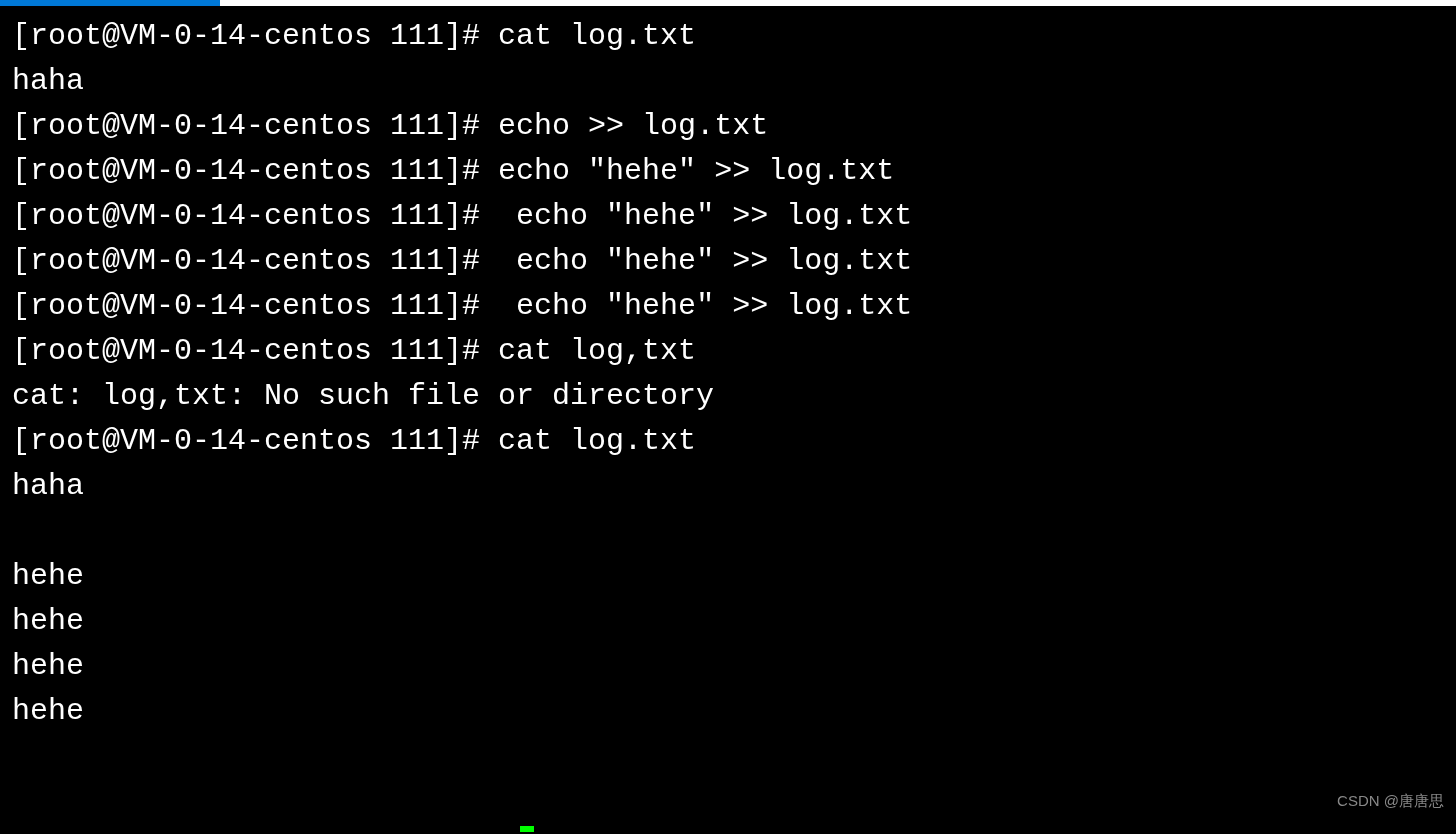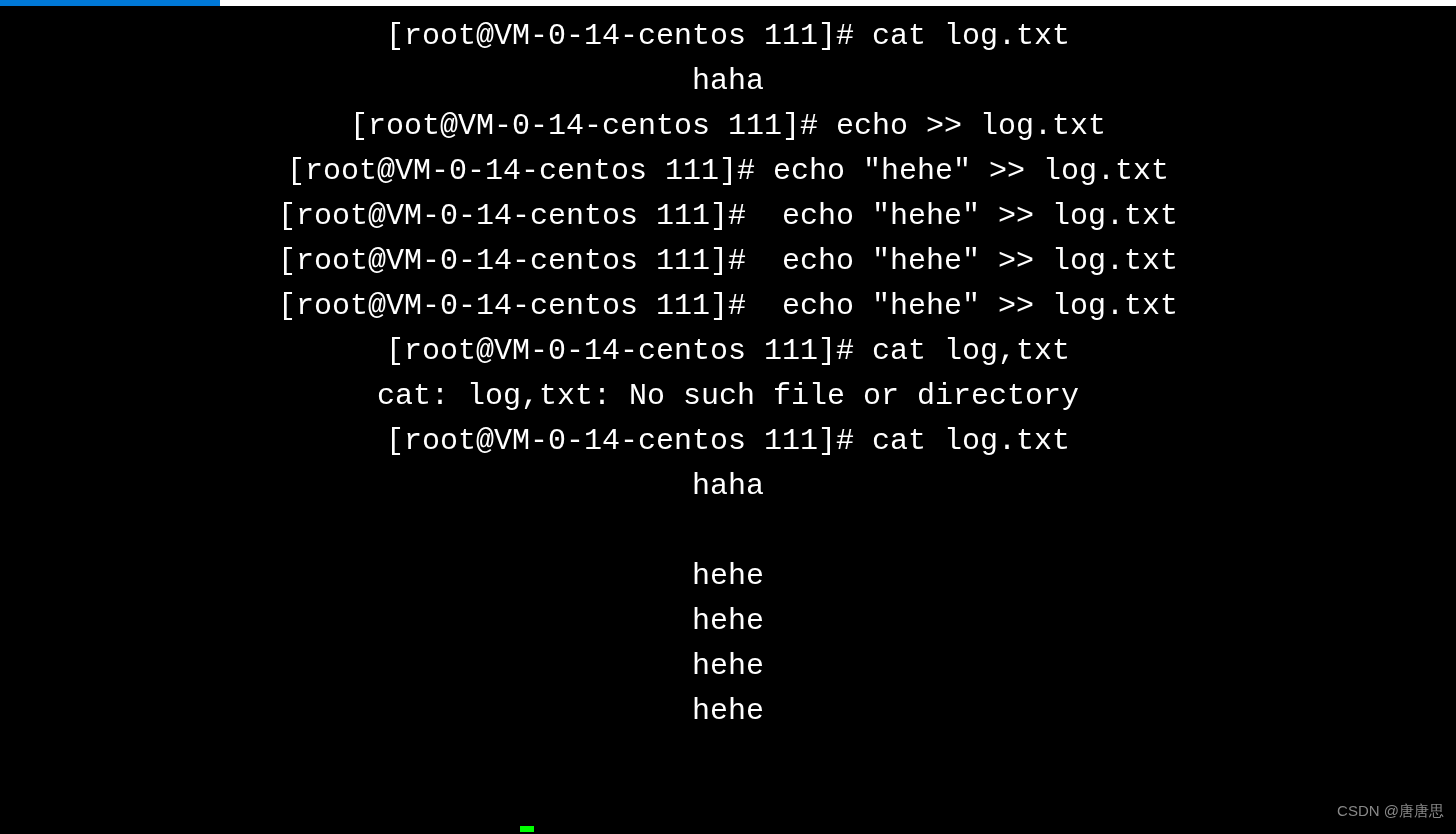"[root@VM-0-14-centos 111]# cat log.txt" * { text-align: center -> none }
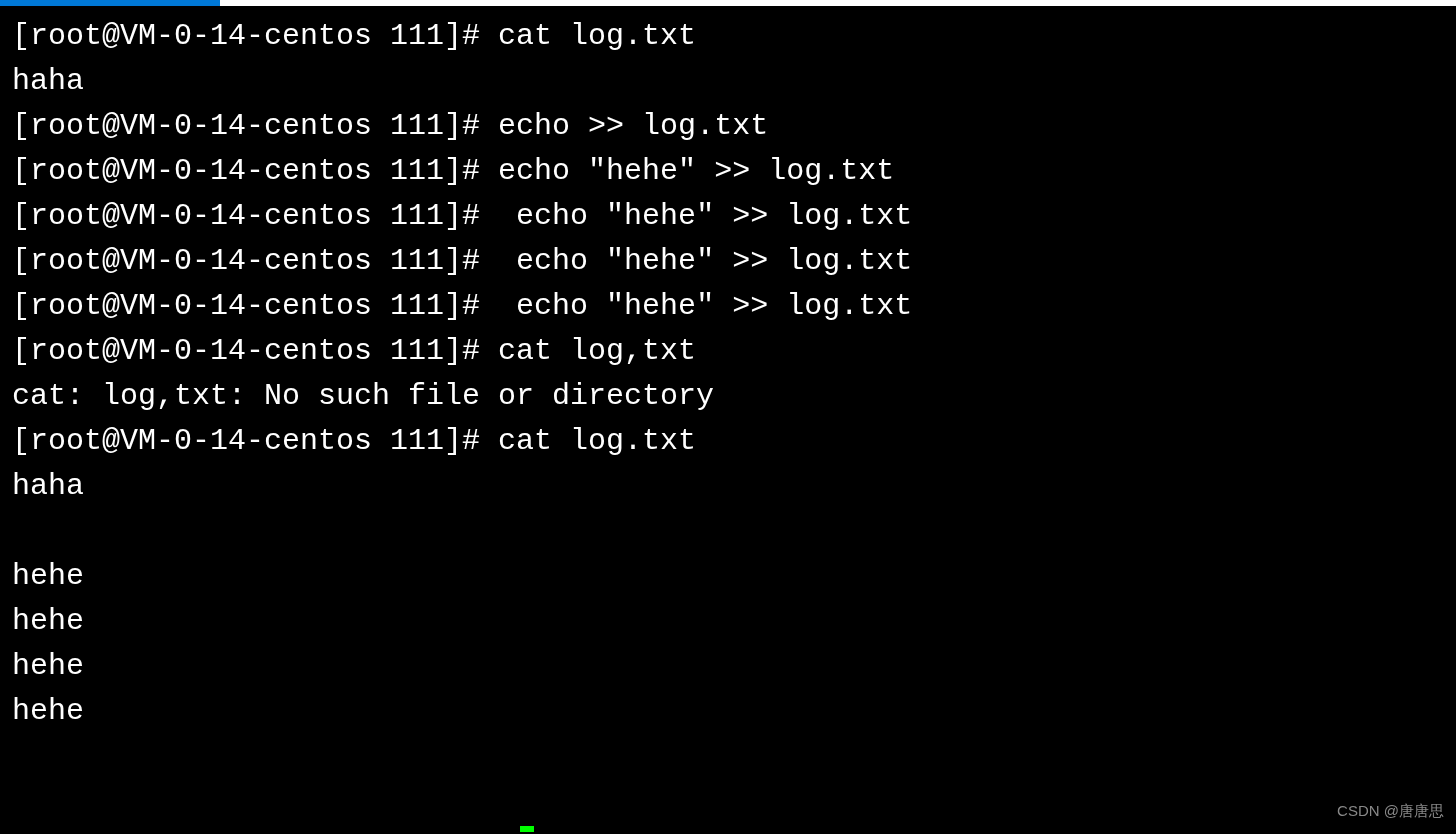"CSDN @唐唐思" .watermark { bottom: 12px -> 22px }
